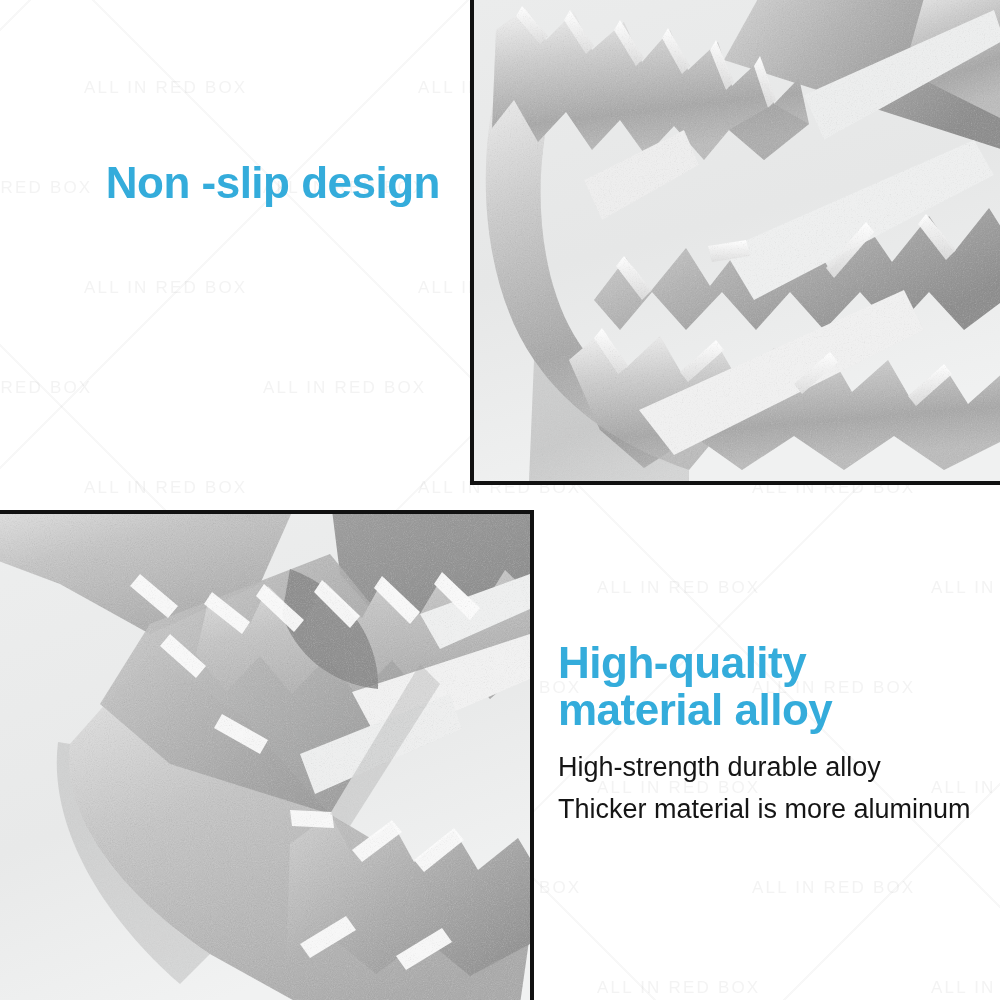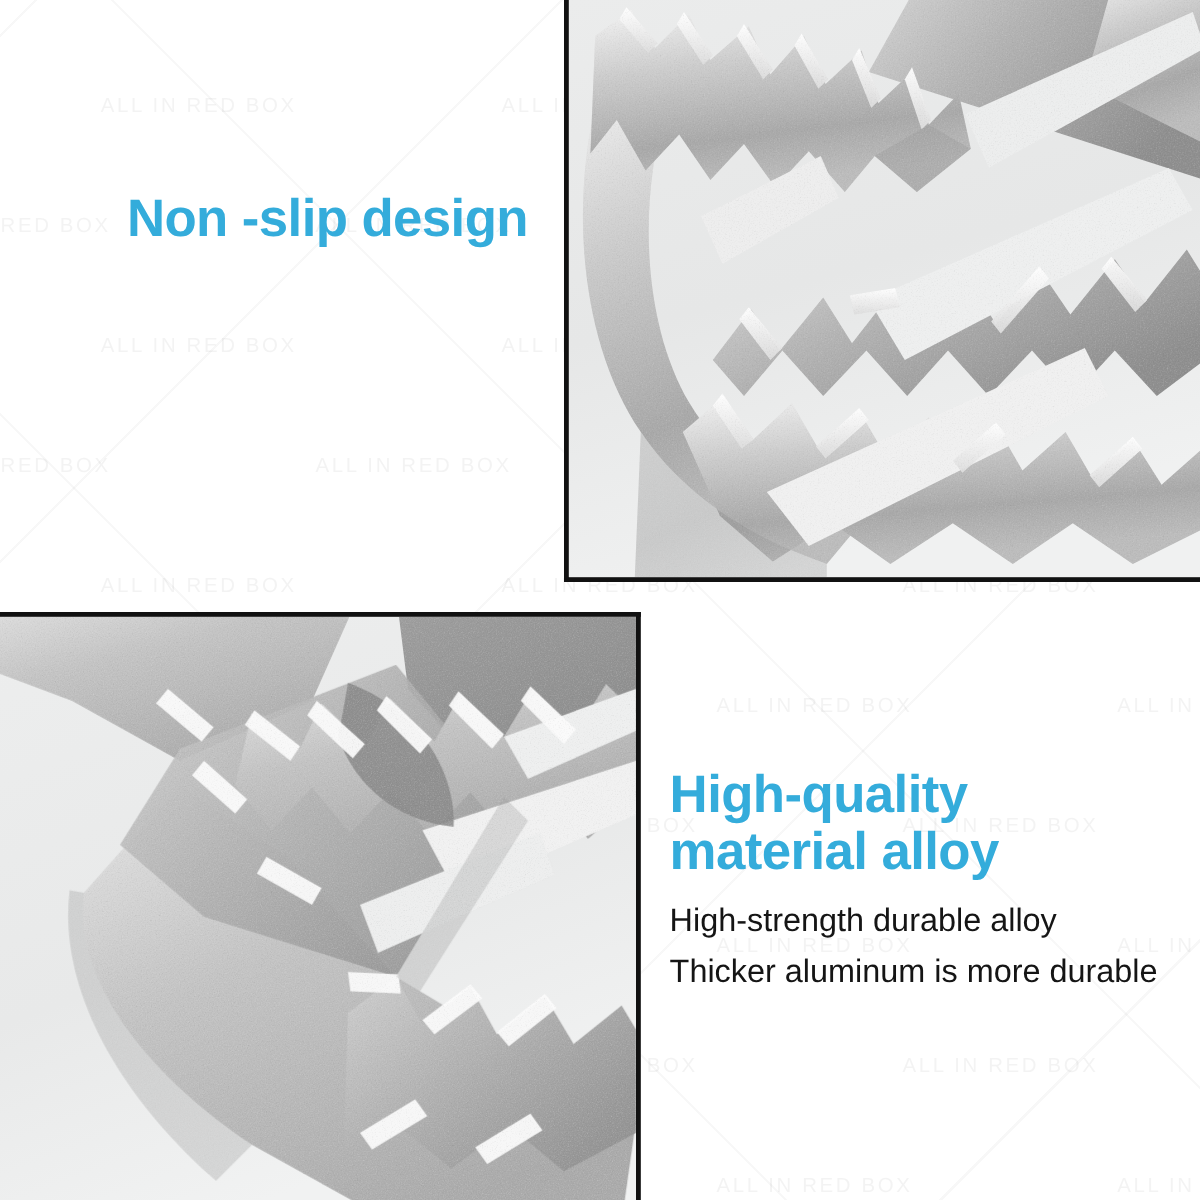"Thicker aluminum is more durable" div.subline { text: aluminum is more durable -> material is more aluminum }
